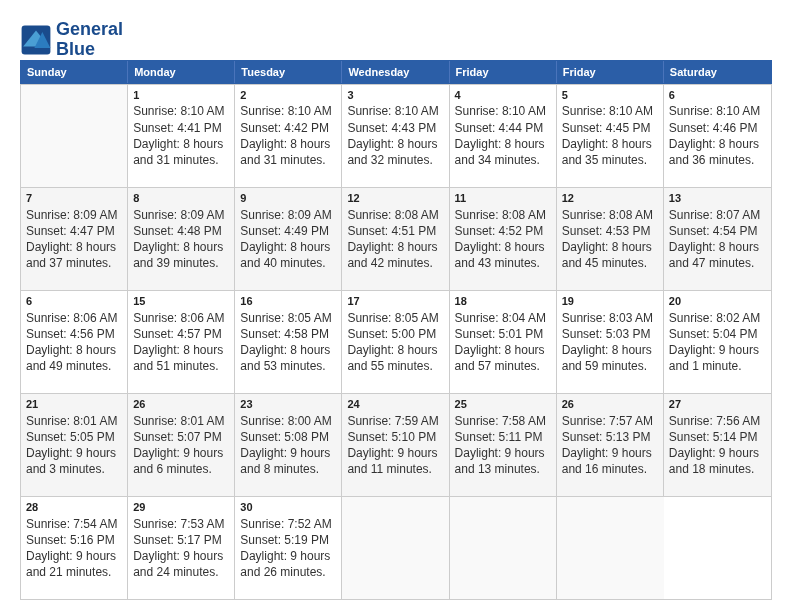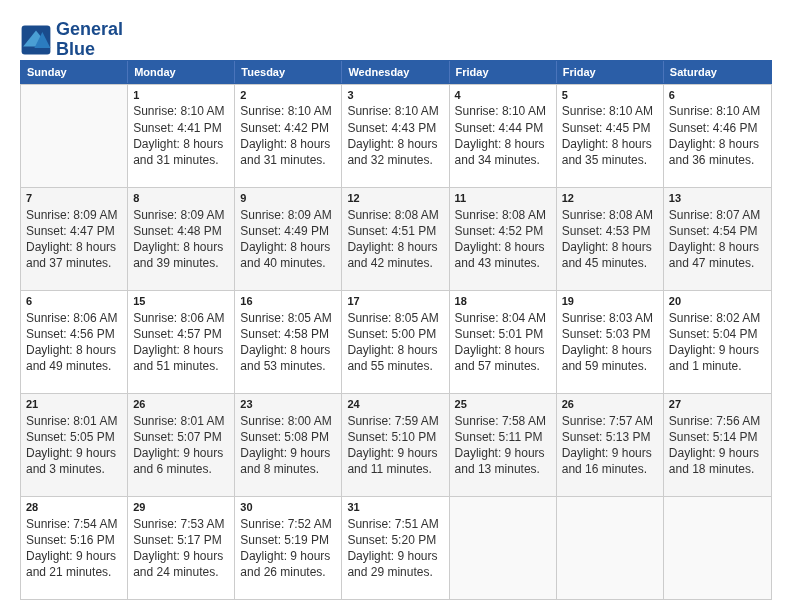"31" div.cal-cell { html: <div><span>31</span> <span>Sunrise: 7:51 AM<br>Sunset: 5:20 PM<br>Daylight: 9 hours and 29 minutes.</span></div> -> none }
